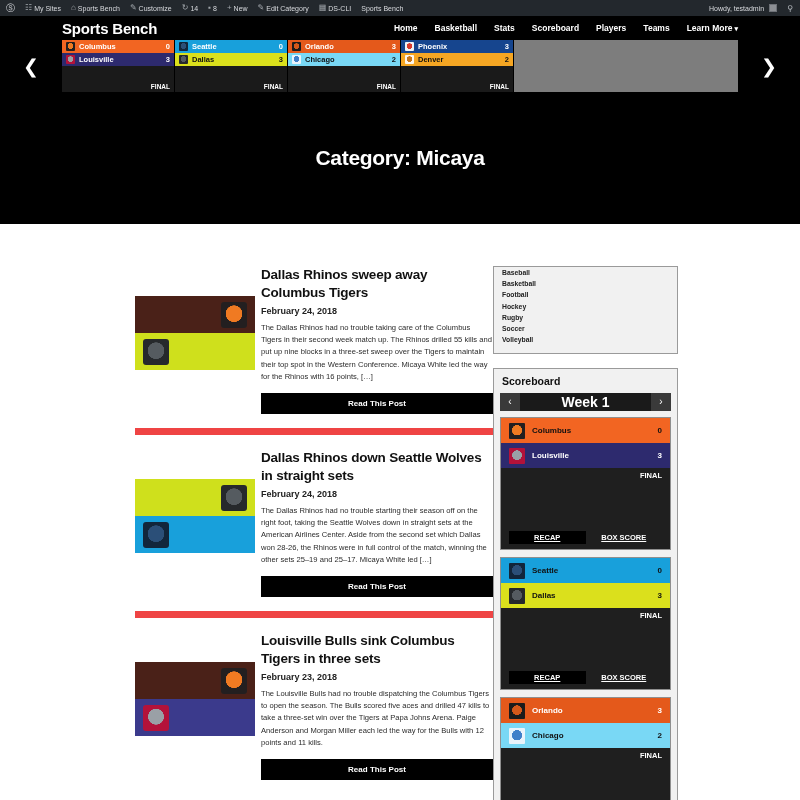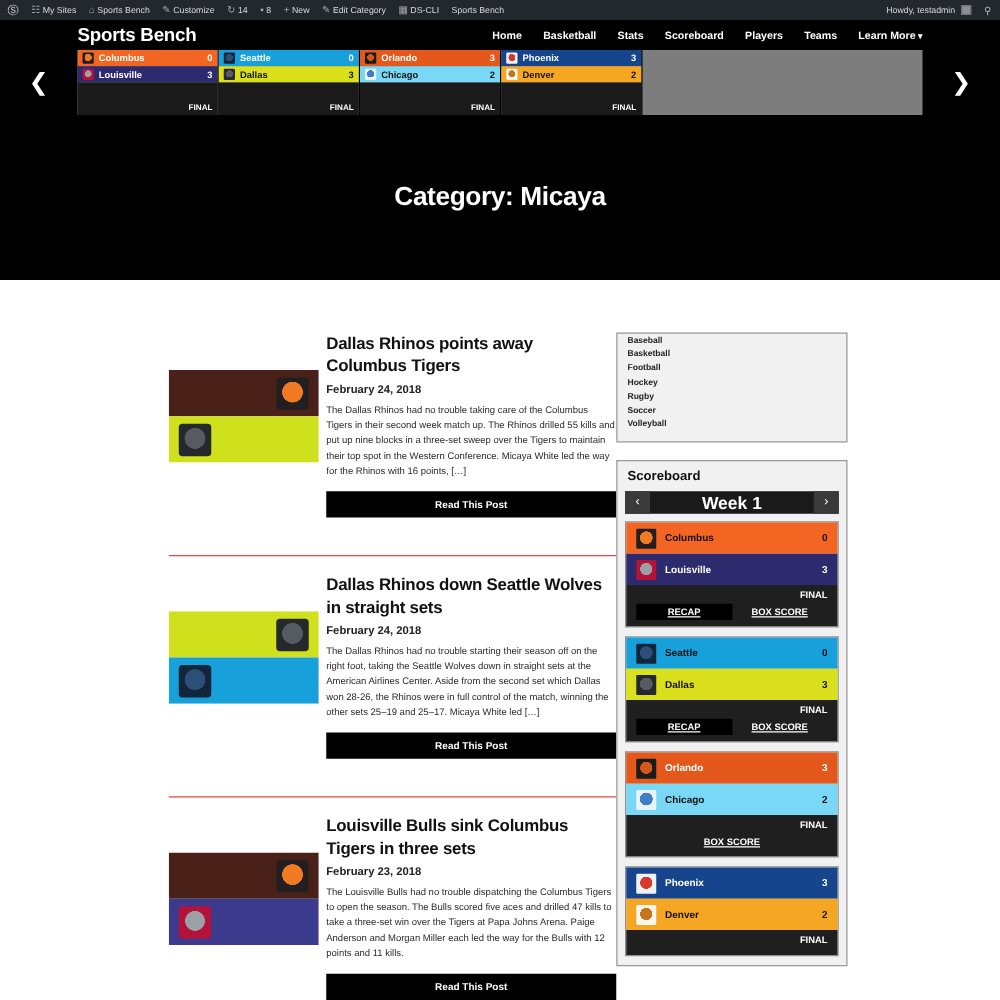"Dallas Rhinos points away Columbus" h2.post-title { text: points -> sweep }
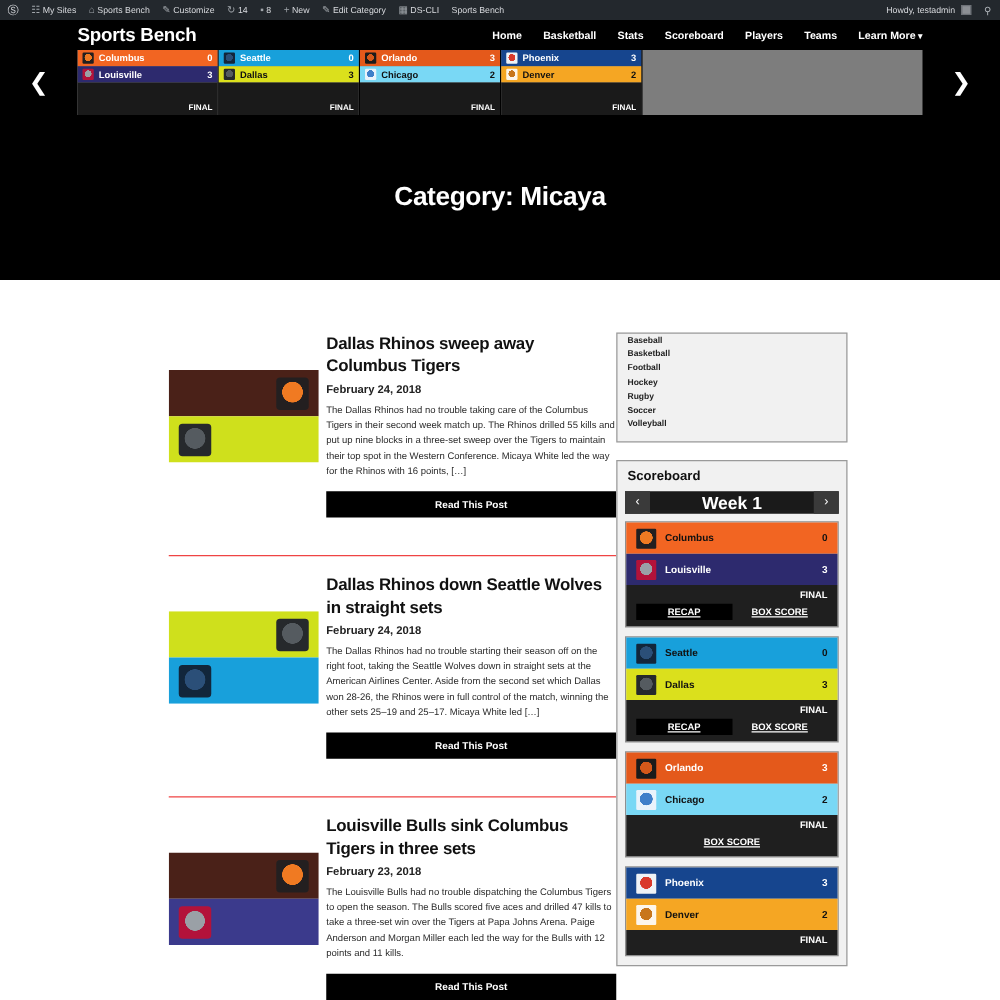"Dallas Rhinos down Seattle Wolves" .post + .post { border-top: 1px solid #ef4444 -> 7px solid #ef4444; margin-top: 16px -> none }
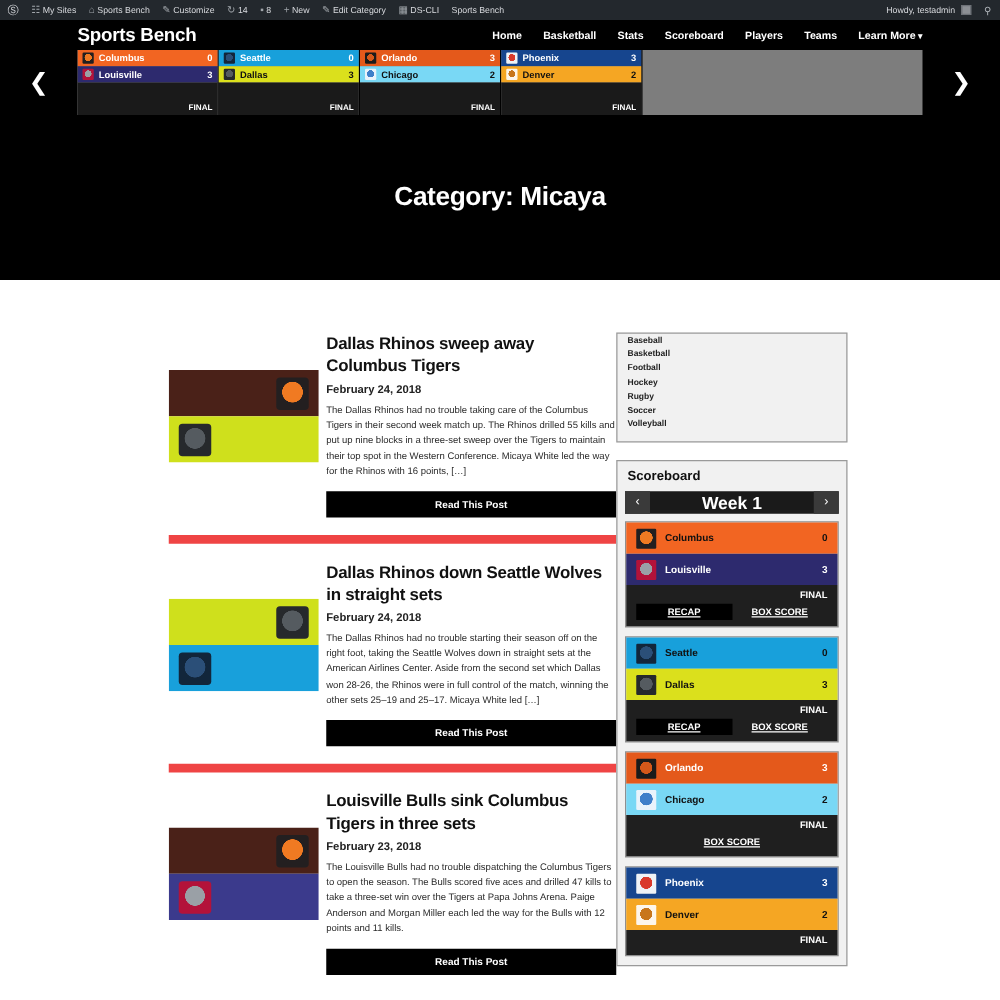"RECAP" .sb-links a { margin-top: none -> 48px }
